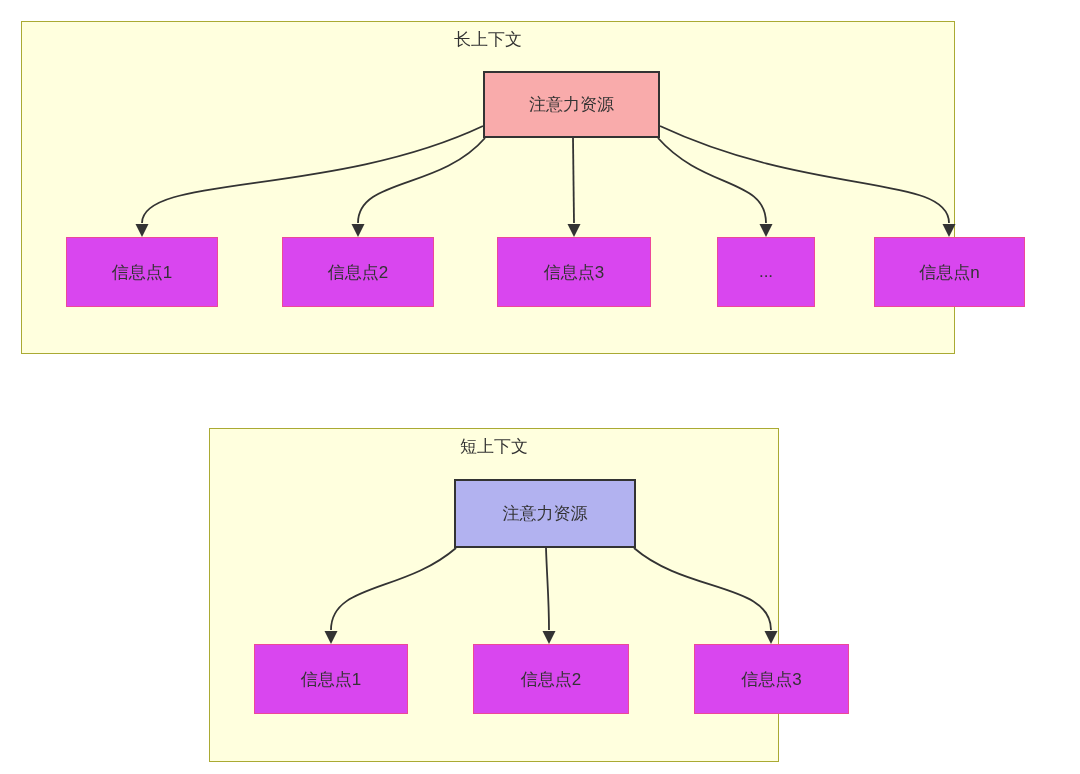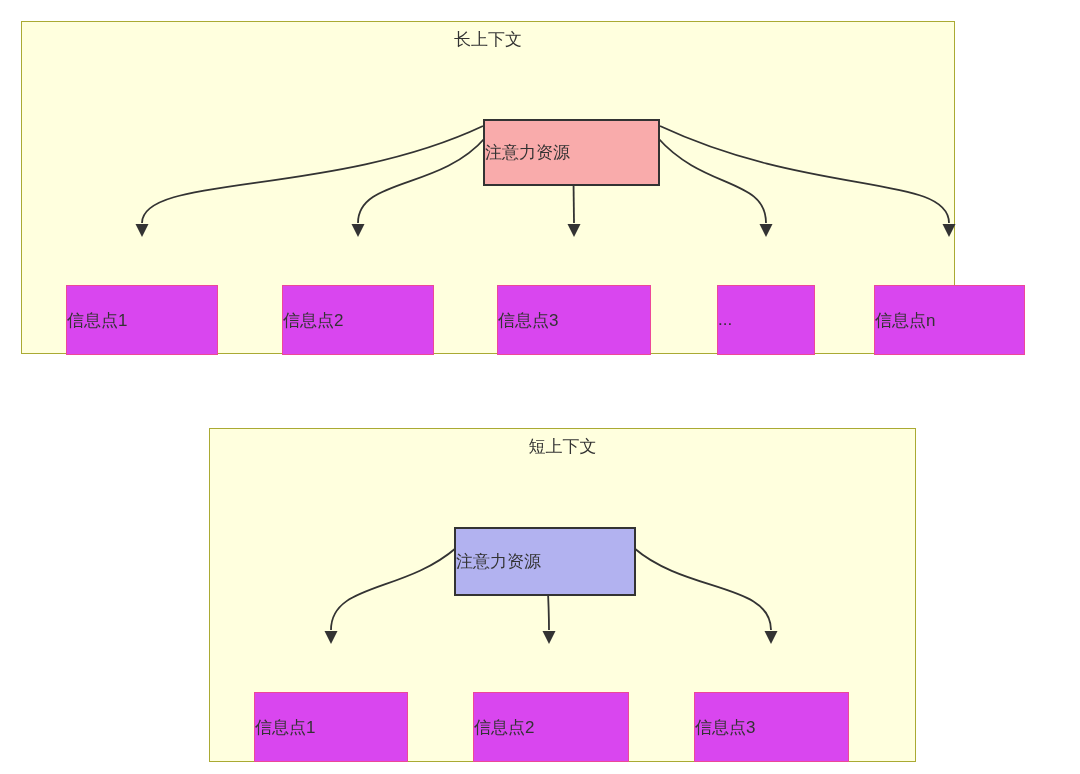"注意力资源" .node { justify-content: flex-start -> center; margin-top: 48px -> none }
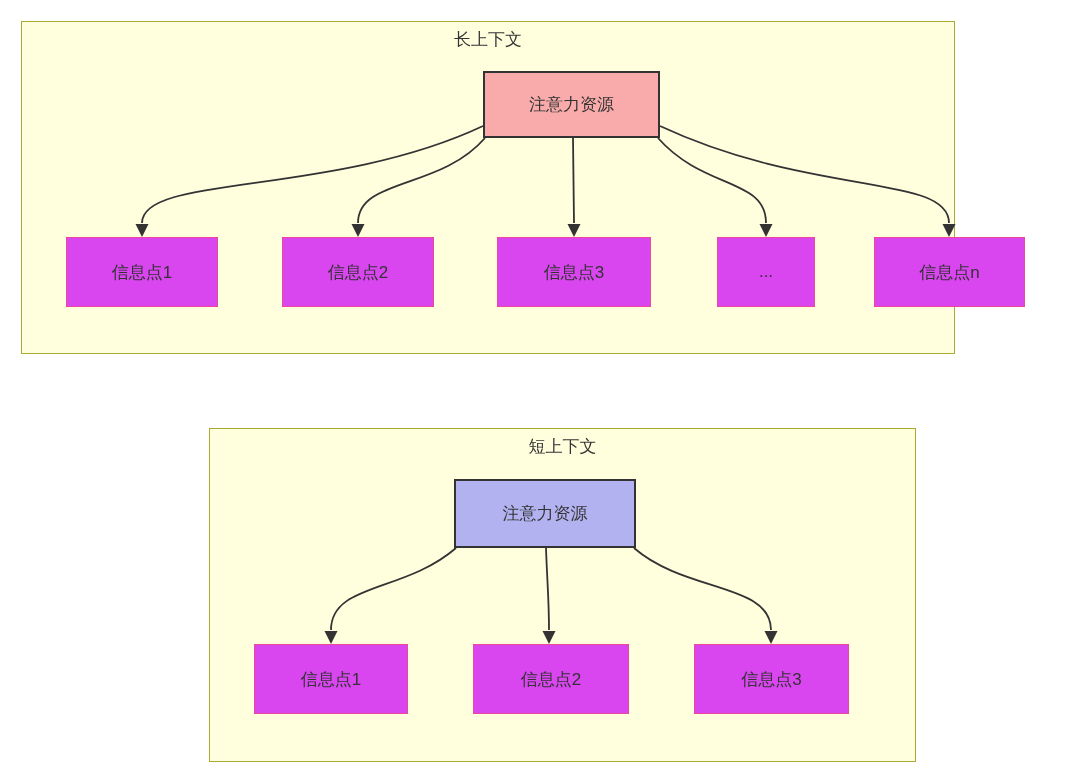"短上下文" .cluster-short { width: 707px -> 570px }
